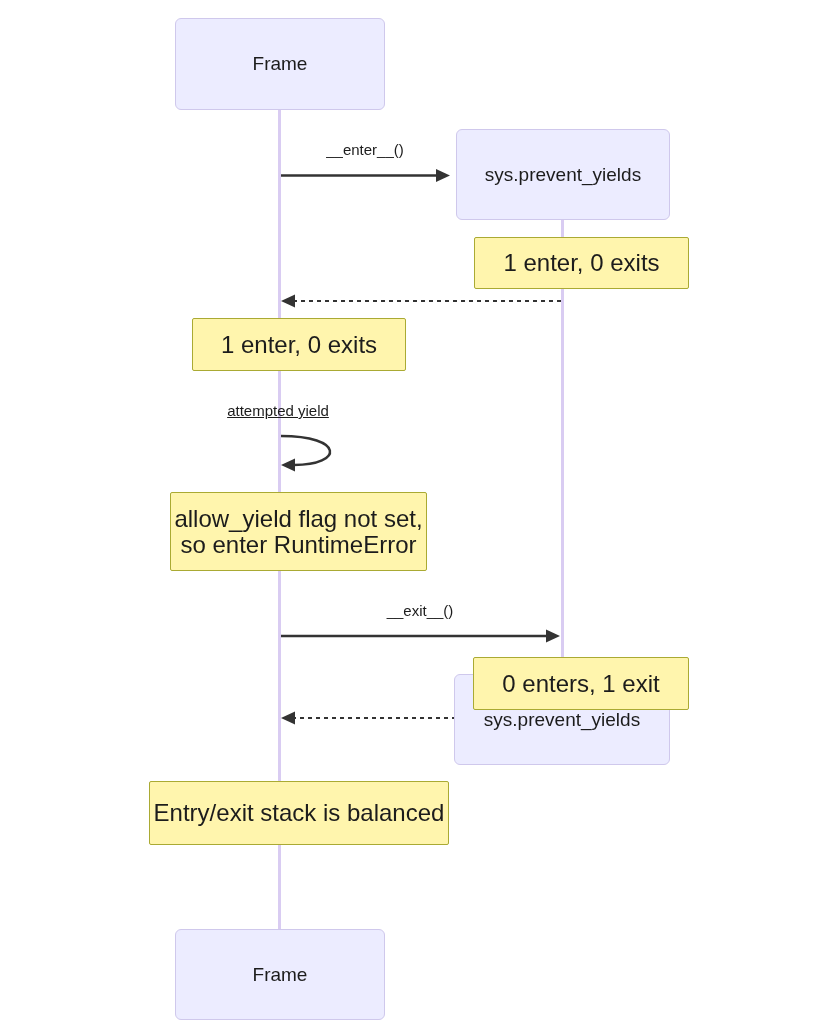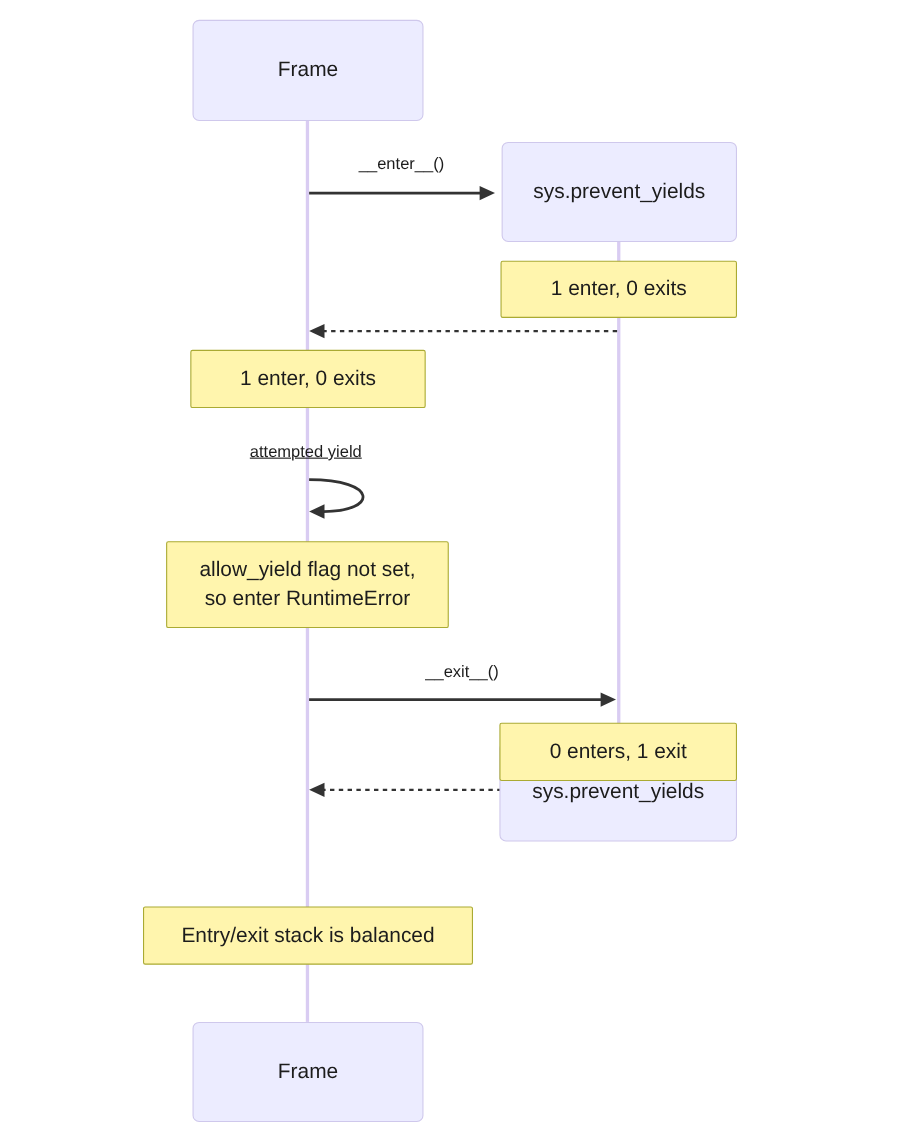"1 enter, 0 exits" .note { font-size: 19px -> 24px; margin-left: none -> 19px }
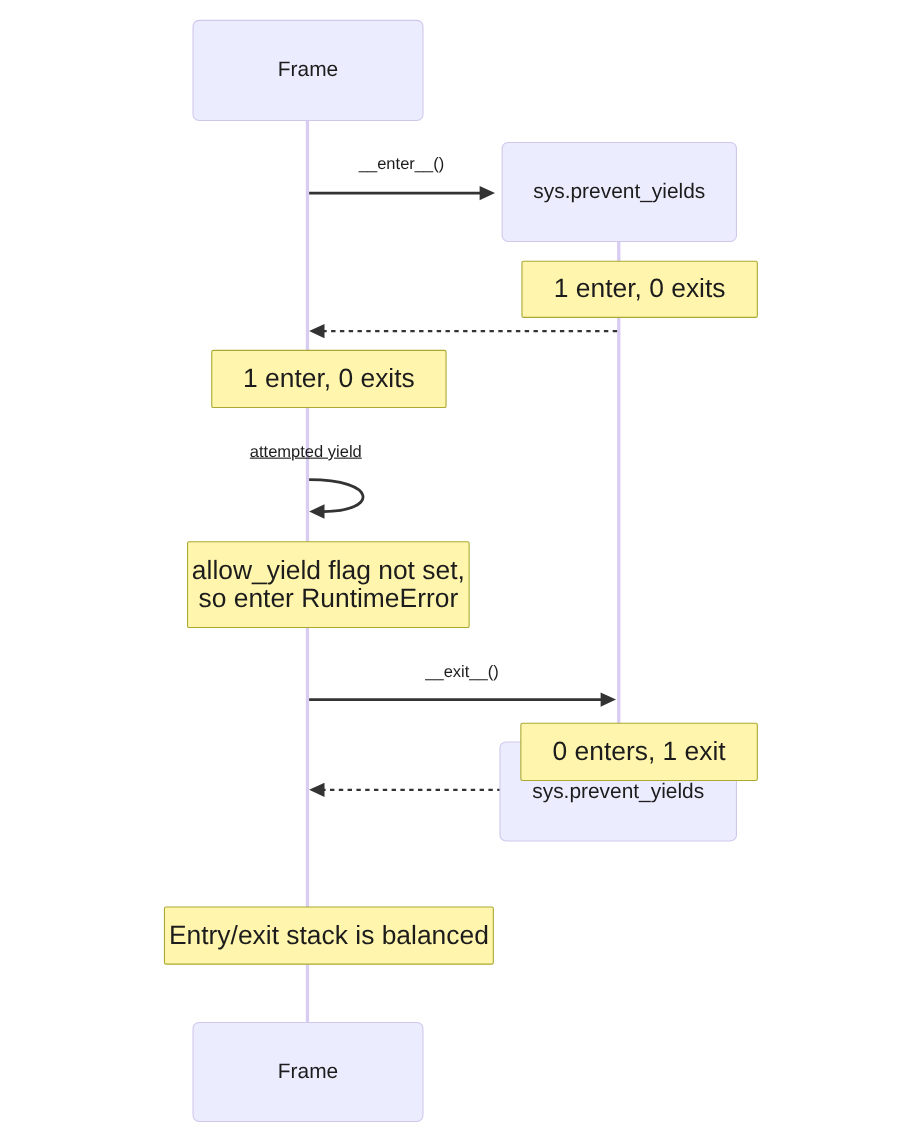"Entry/exit stack is balanced" div.note { height: 53px -> 64px; top: 824px -> 781px }
